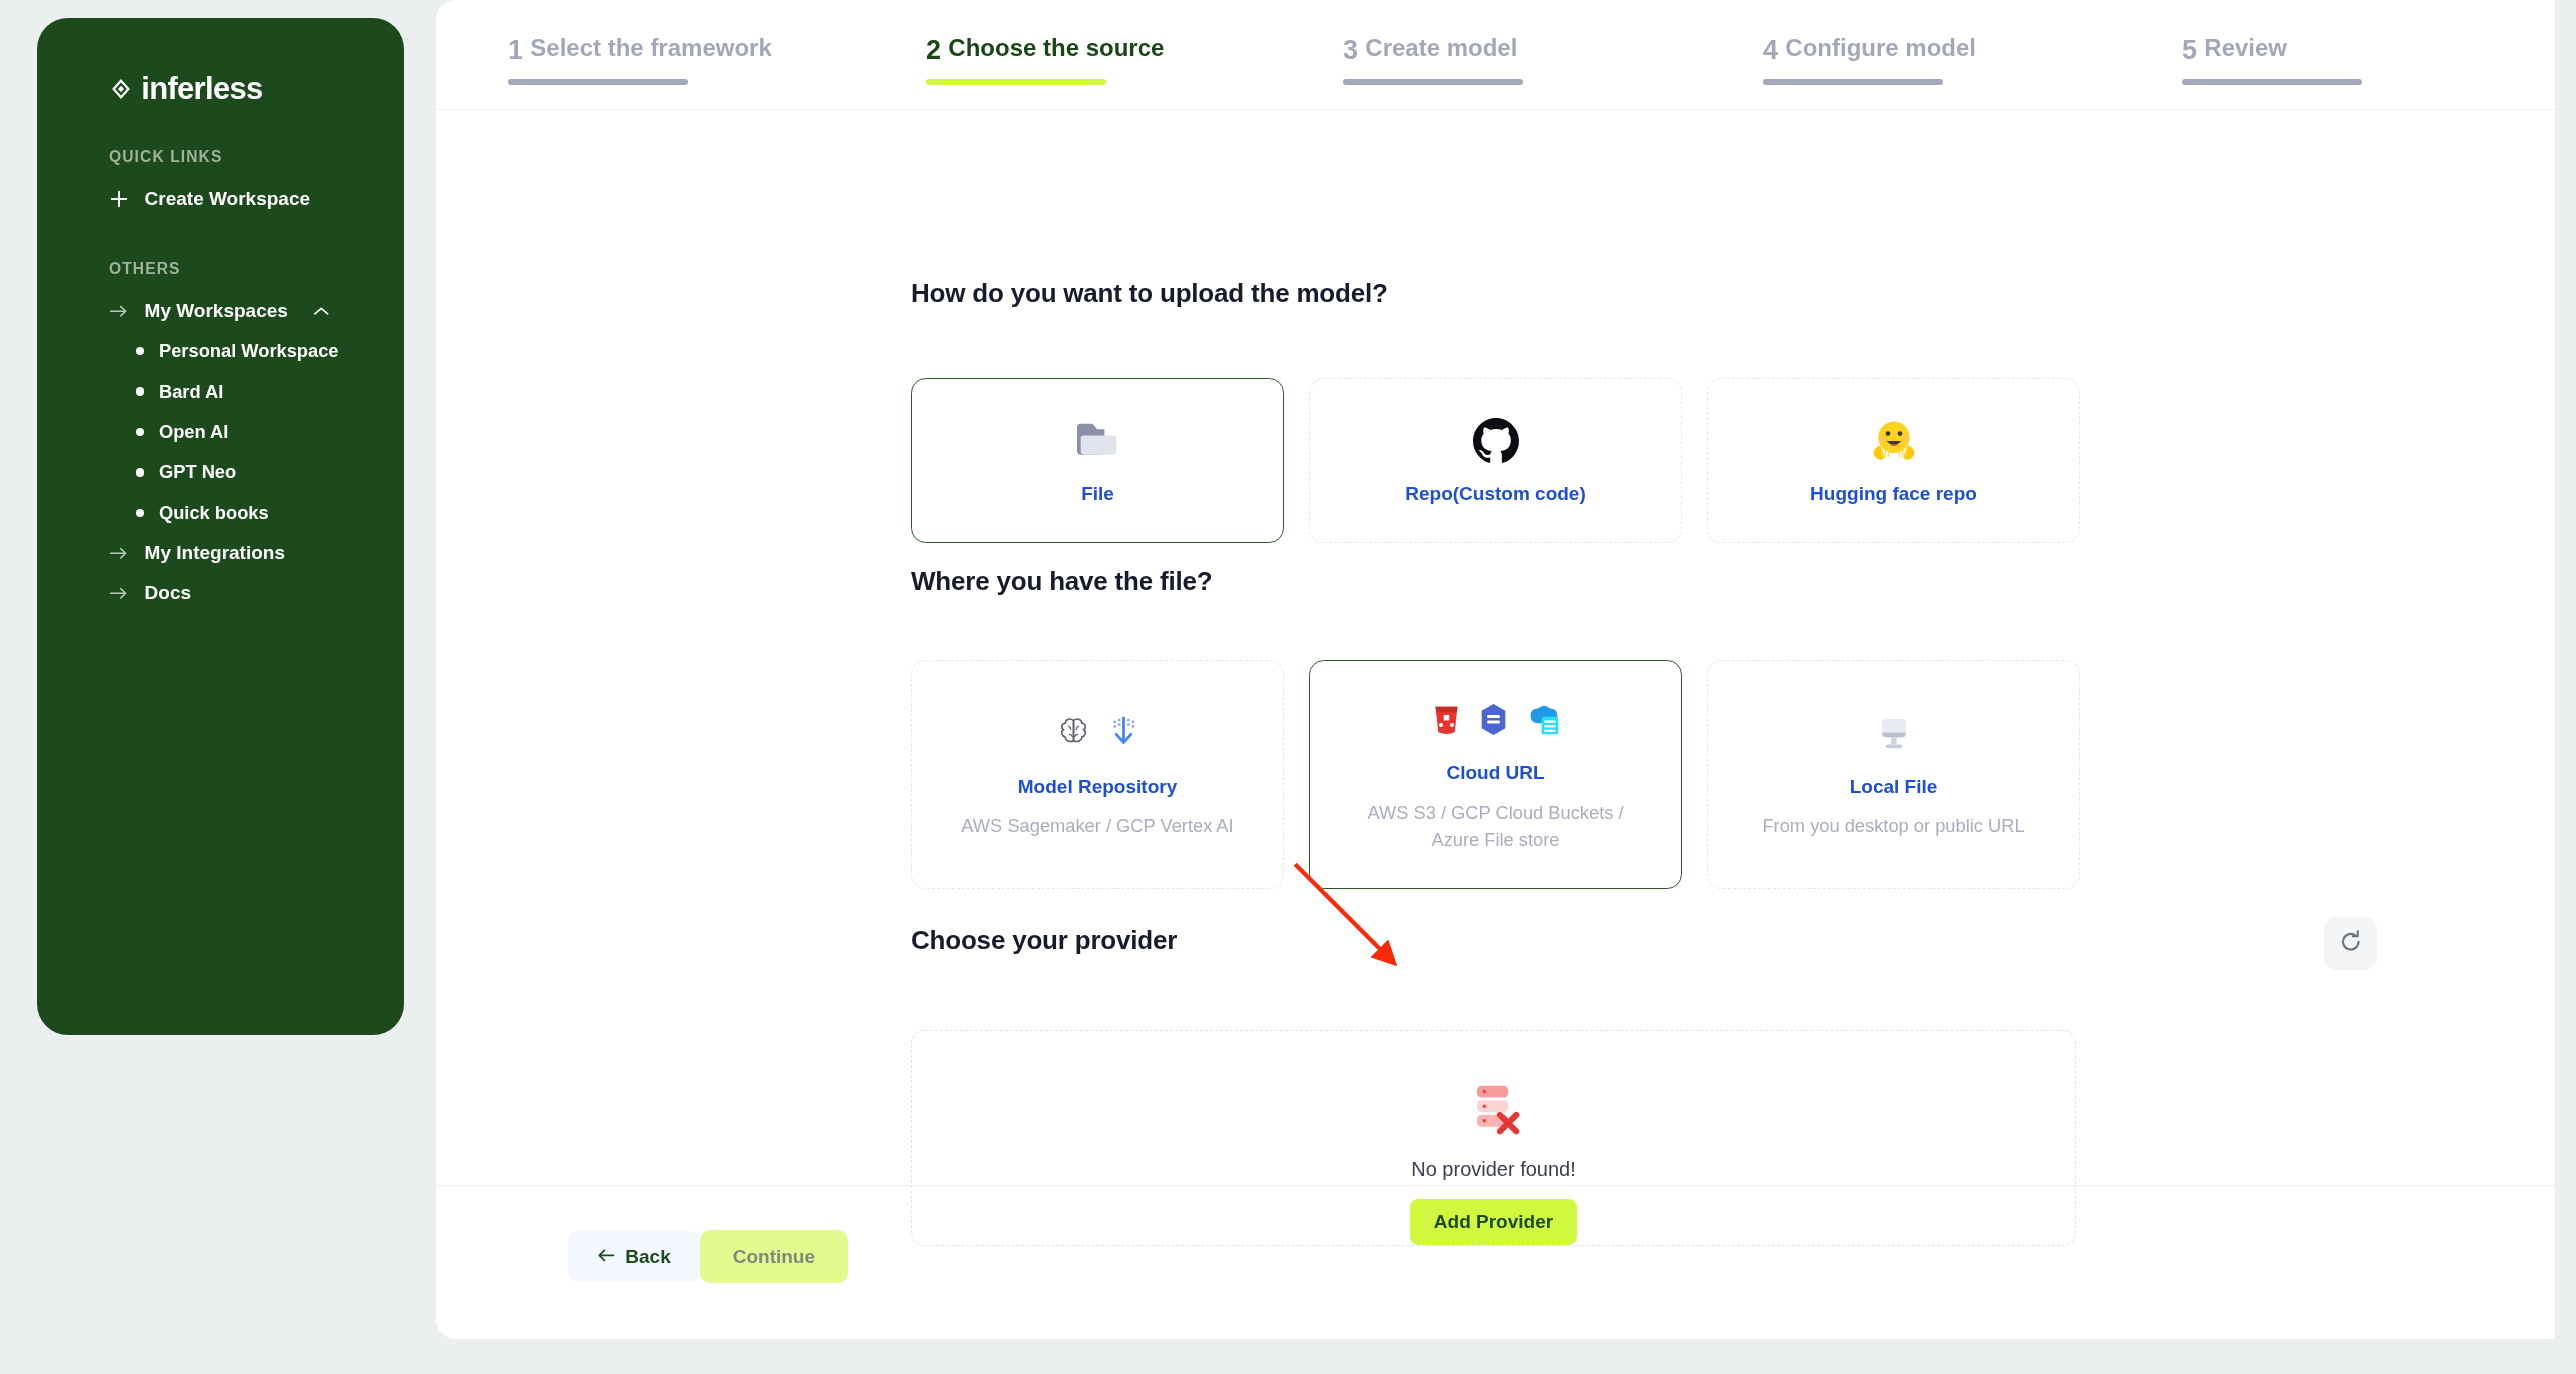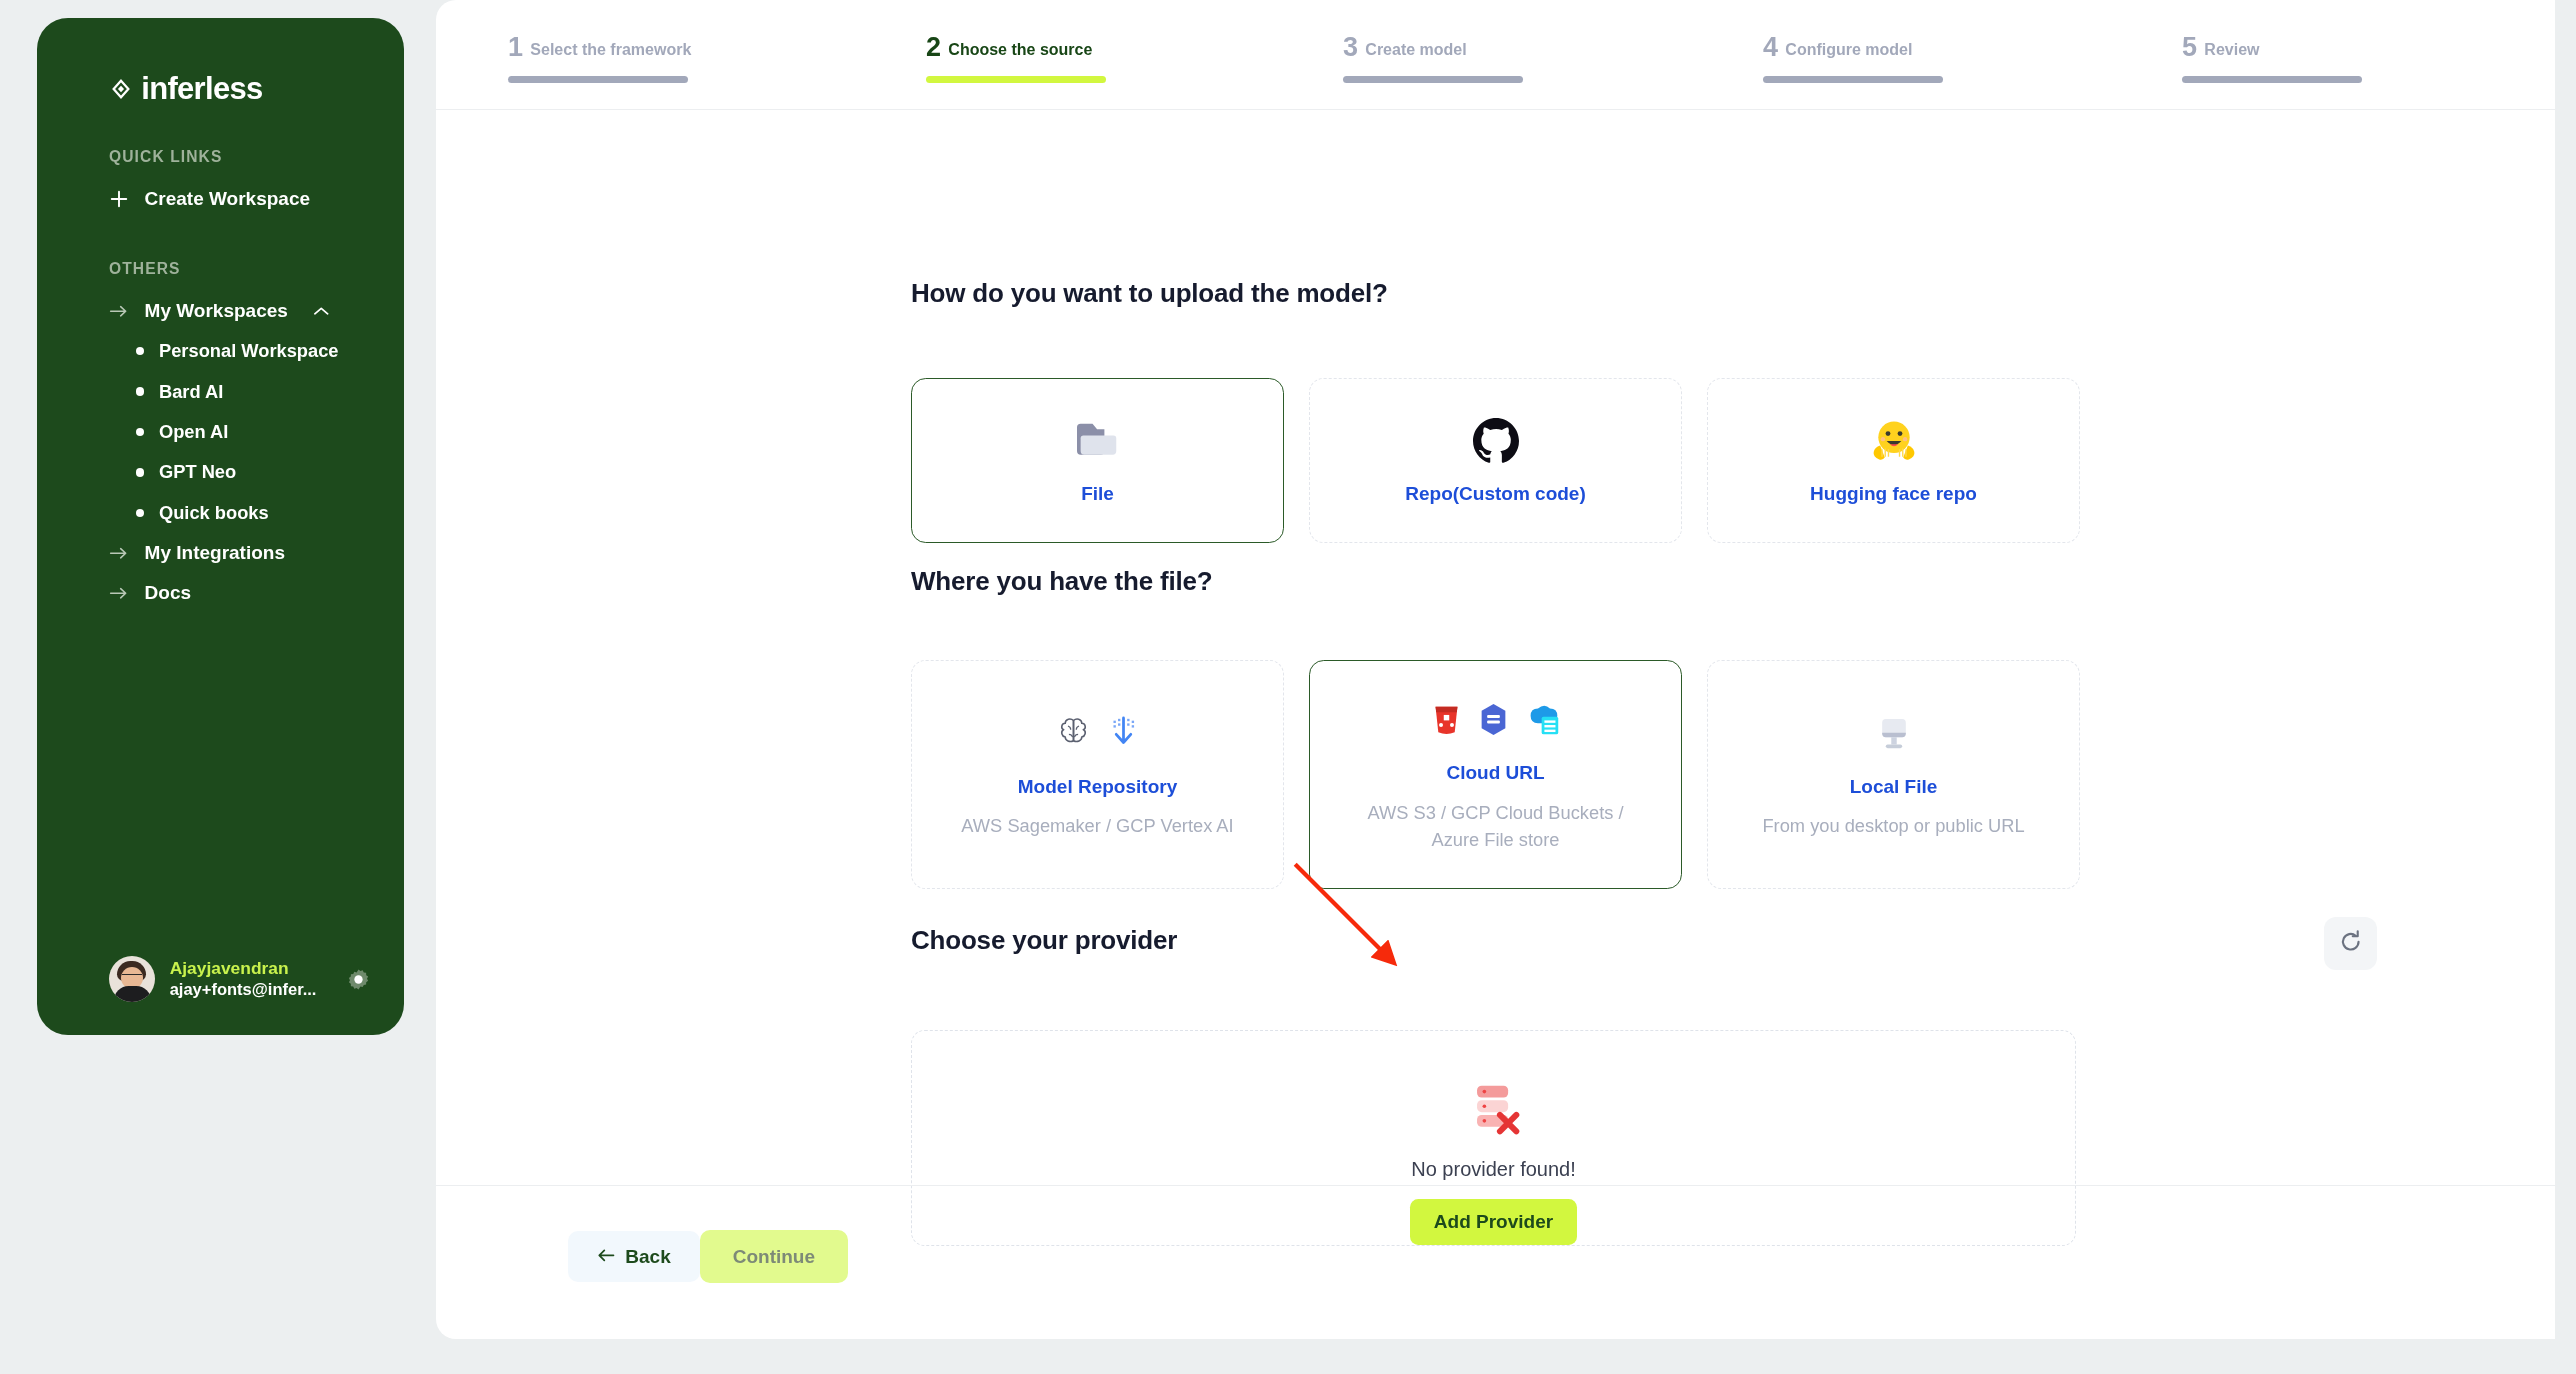"Select the framework" .step-label { font-size: 16px -> 24px }
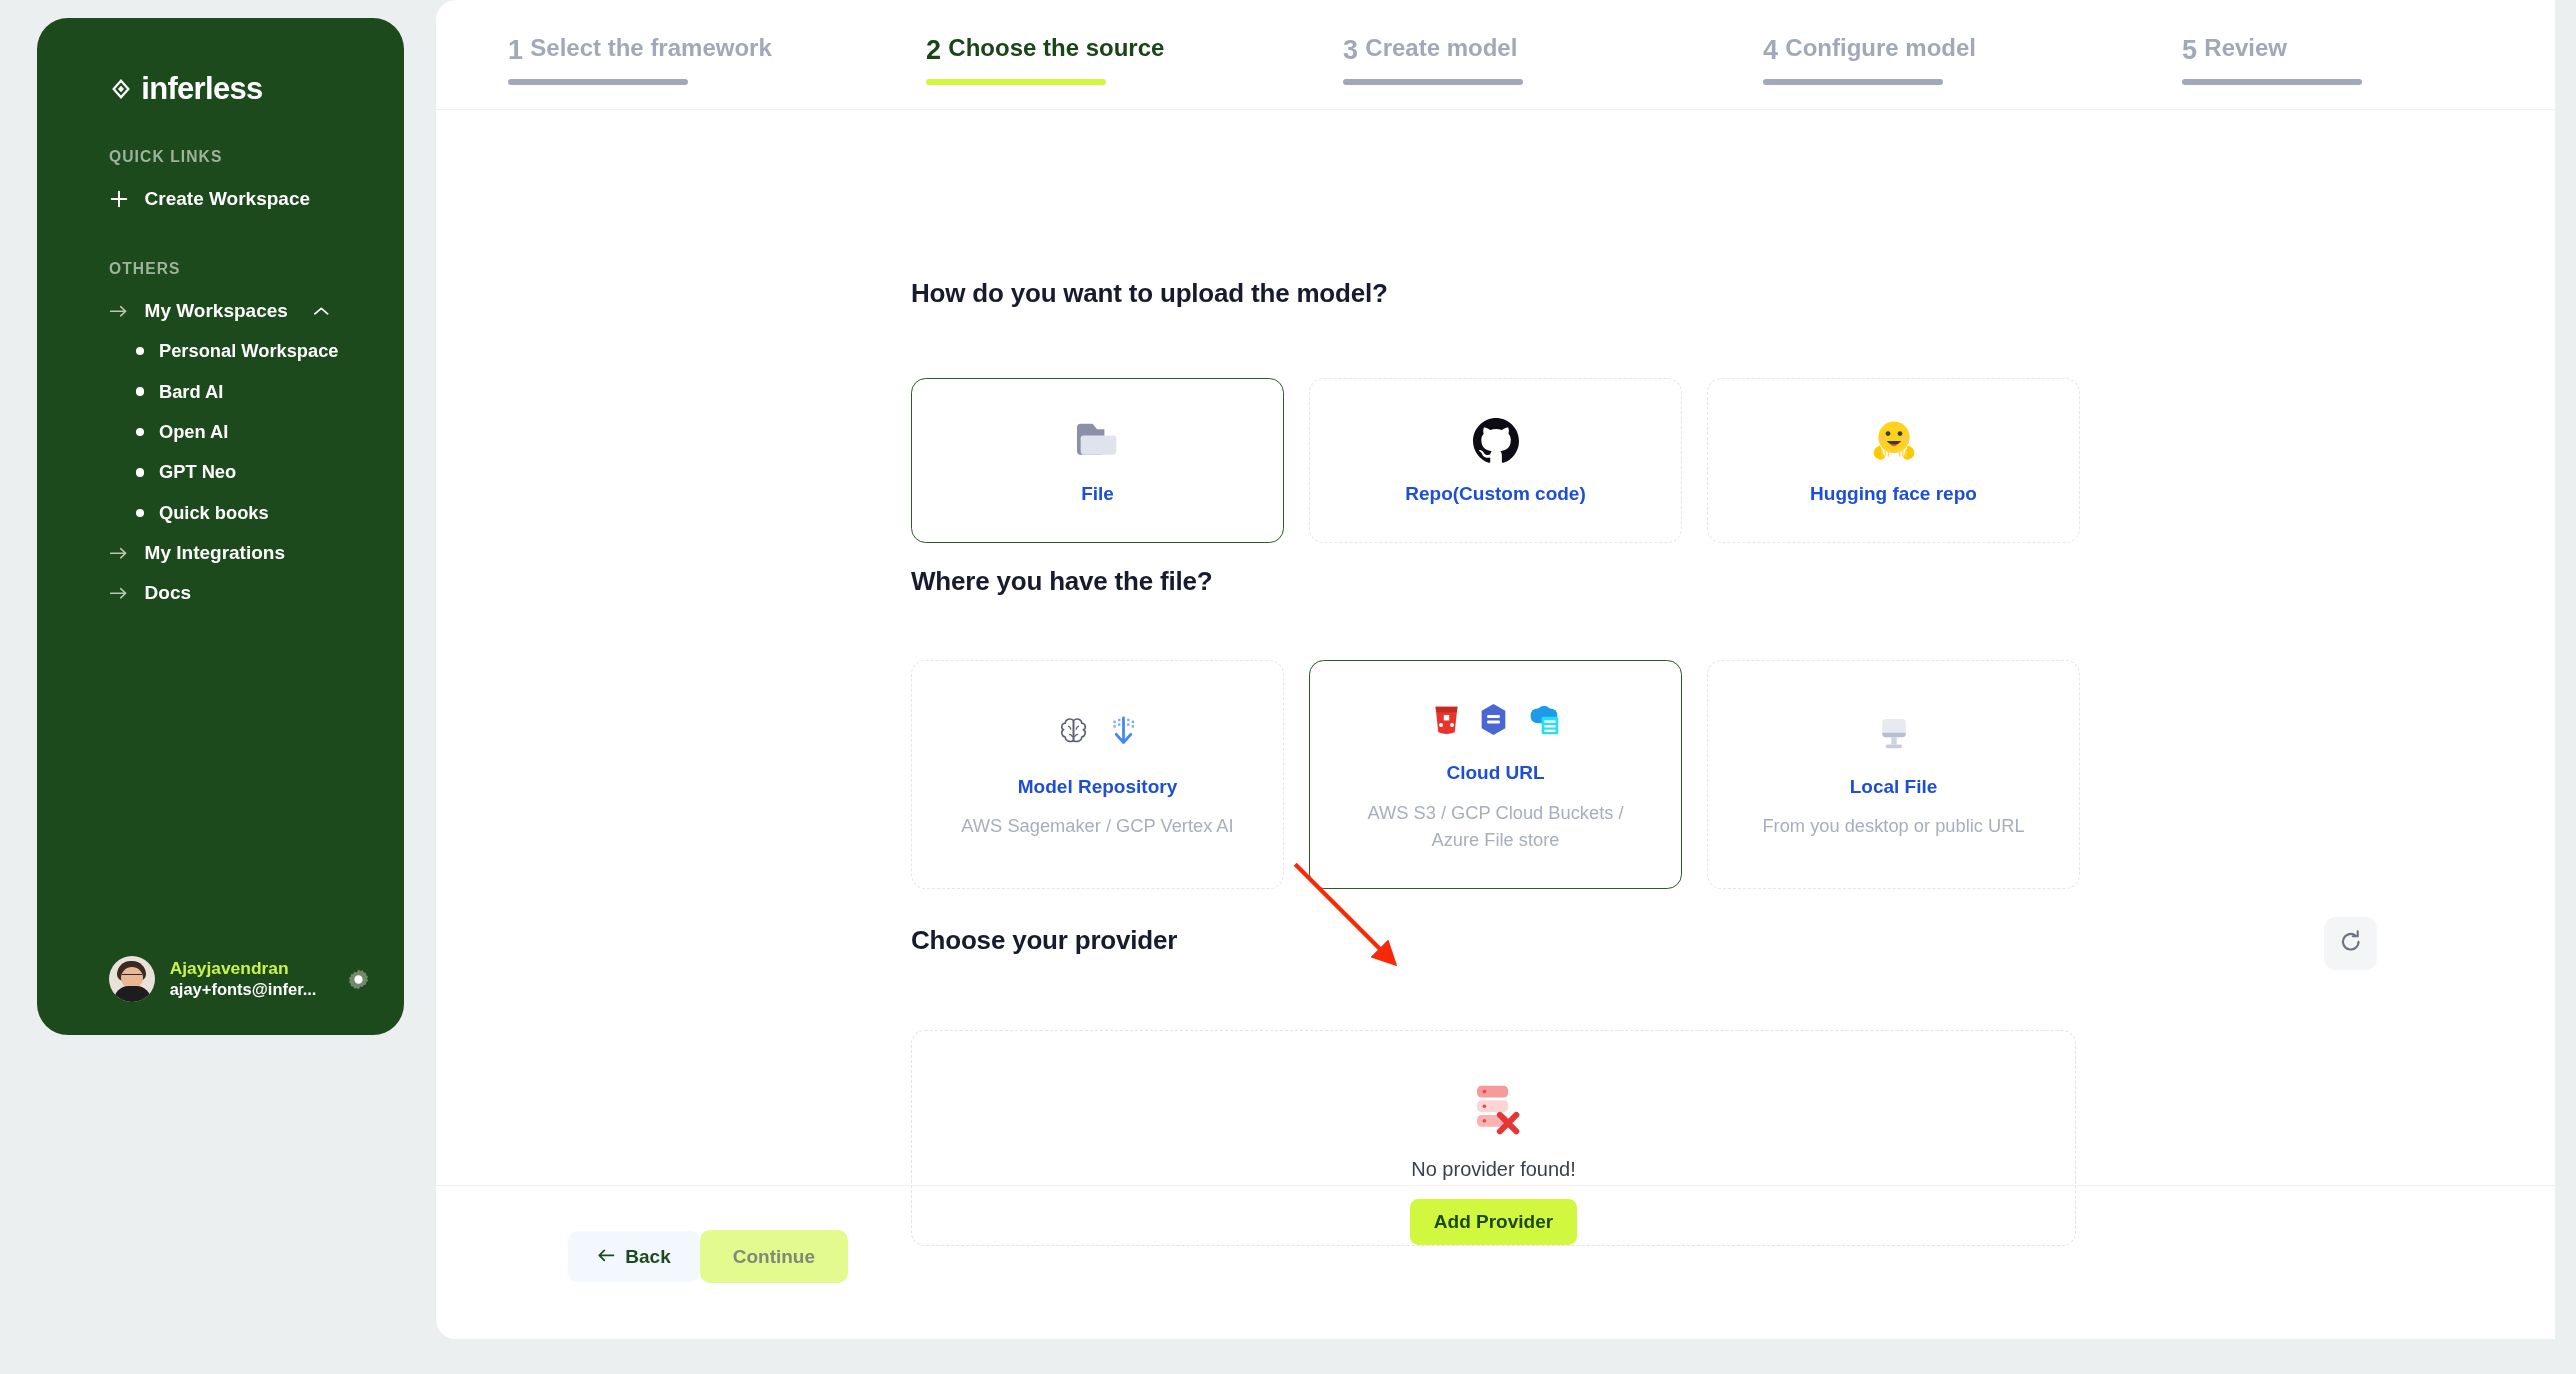"Ajayjavendran" div.profile { html: <div> <div> <div></div> <div></div> <div></div> <div></div> </div> <div> <div>Ajayjavendran</div> <div>ajay+fonts@infer...</div> </div> <div> <svg> <path></path> <circle></circle> </svg> </div> </div> -> none }
